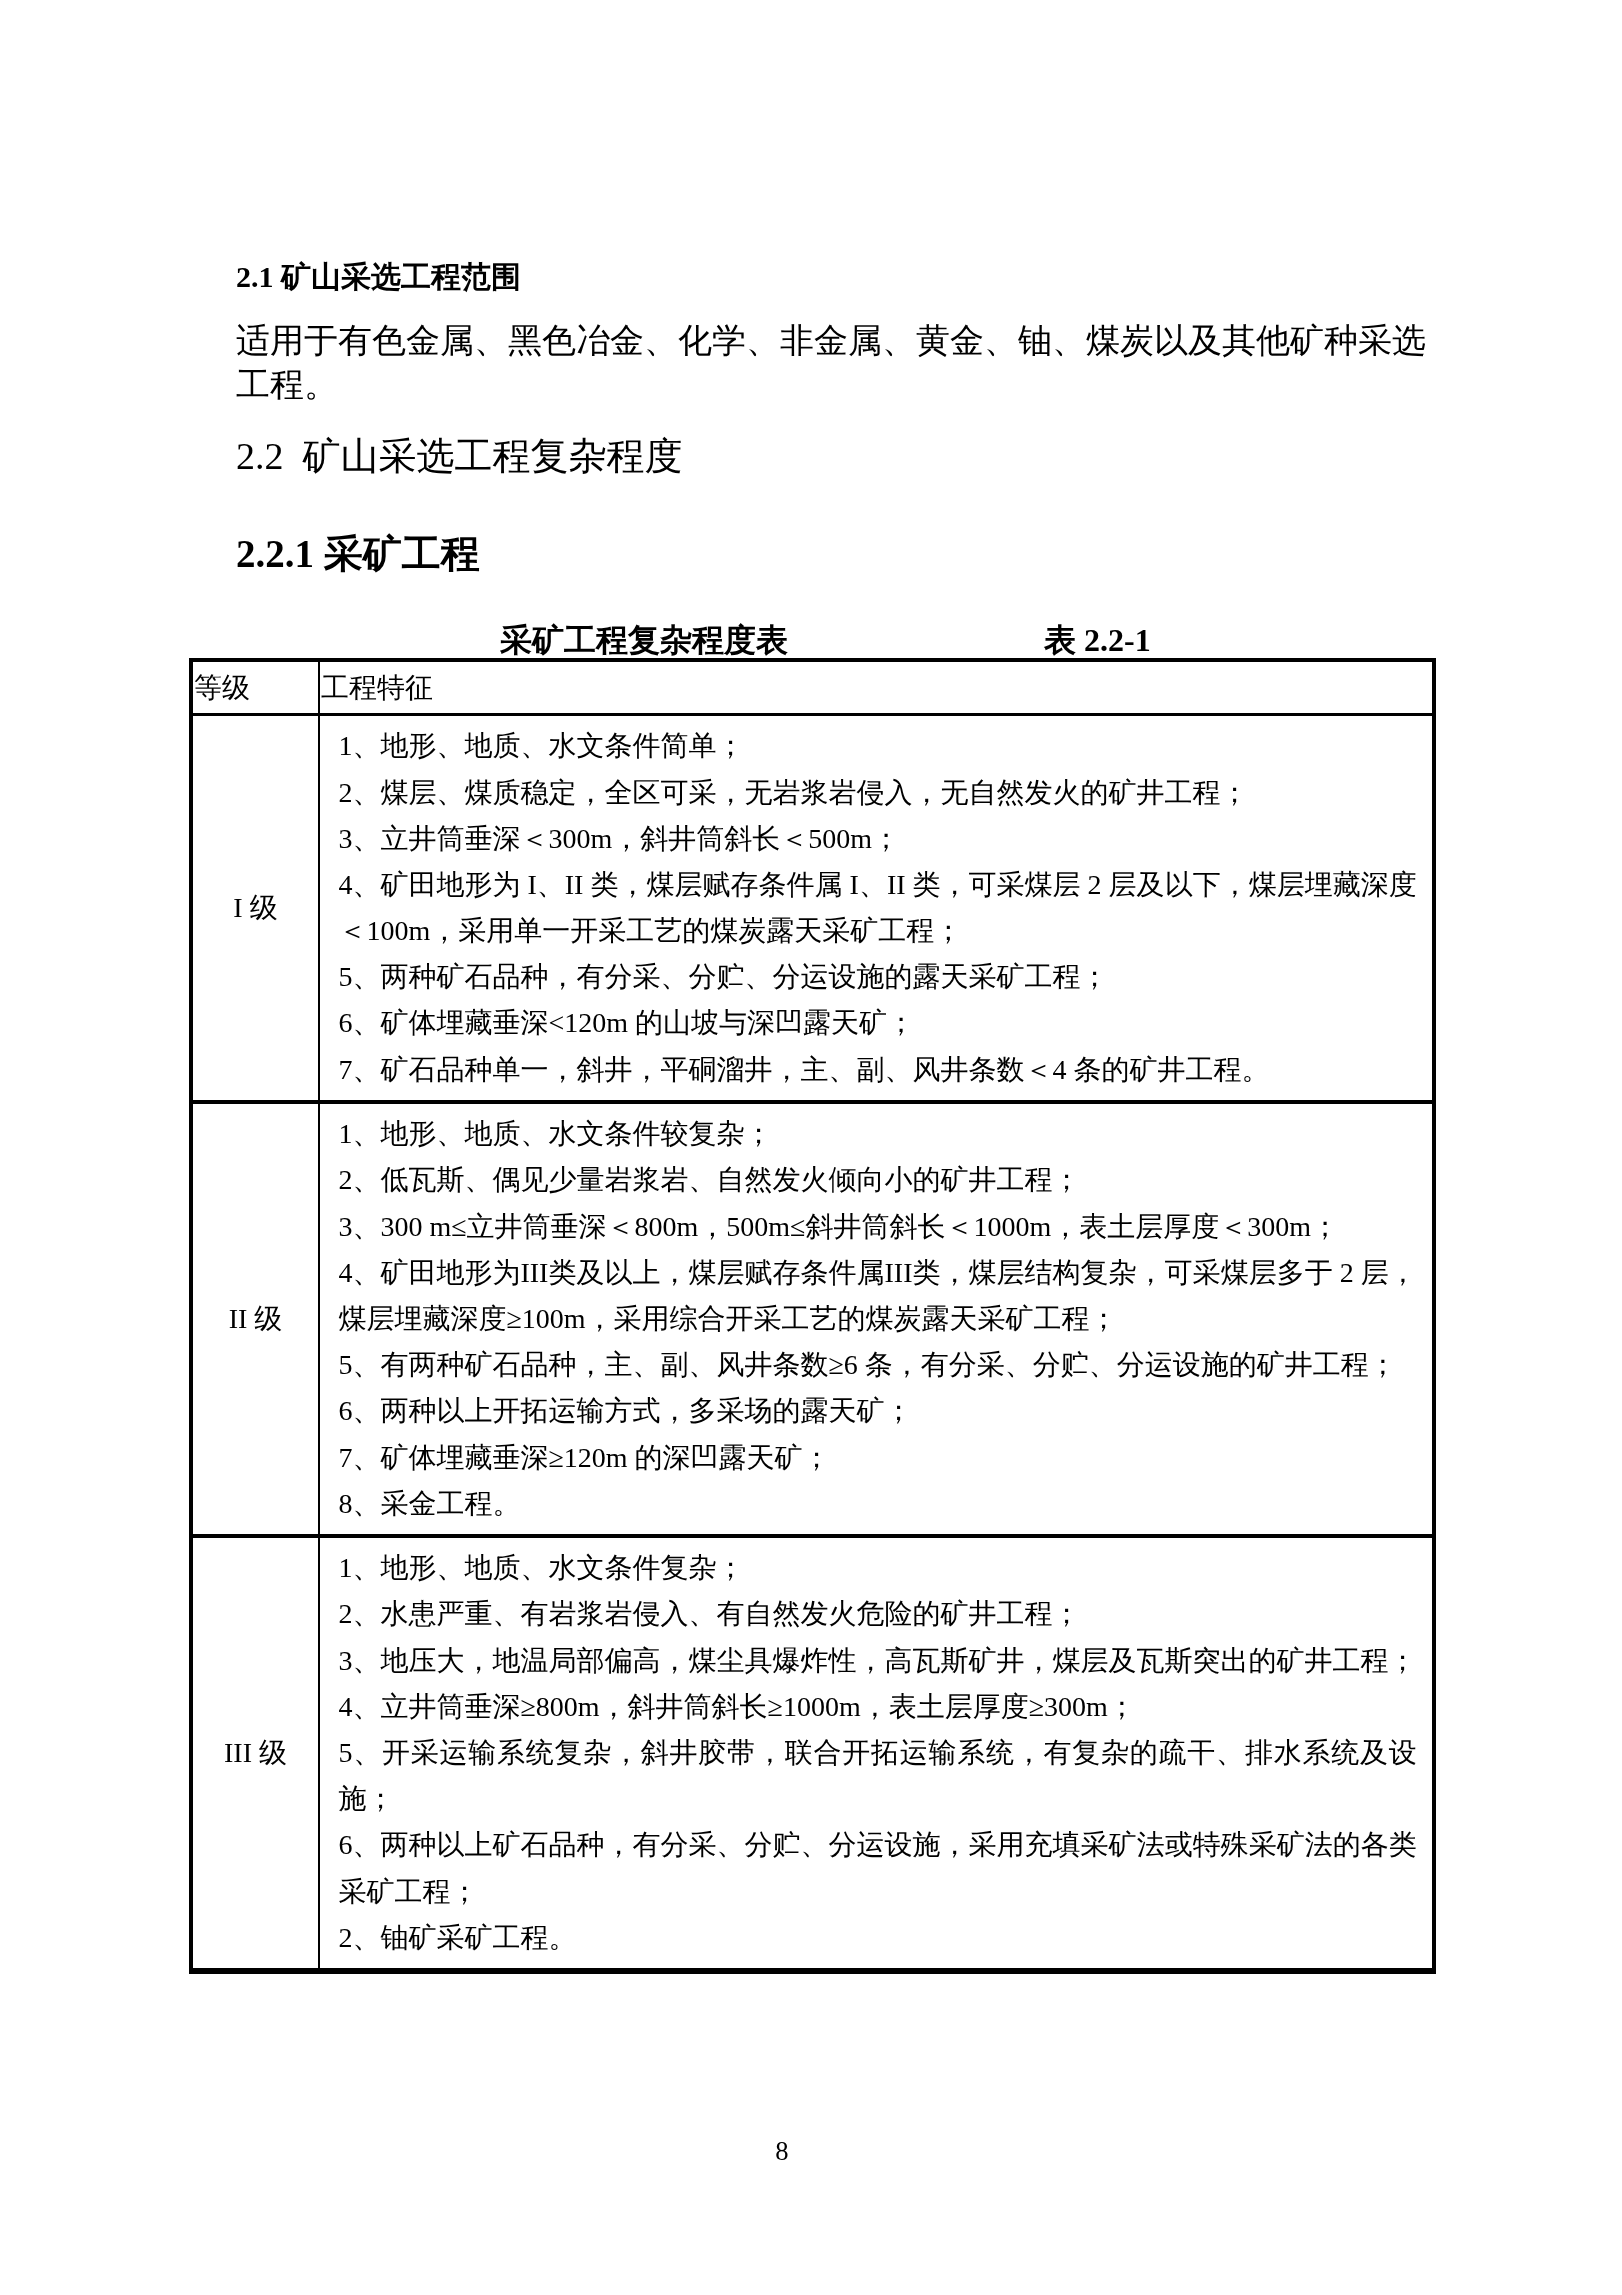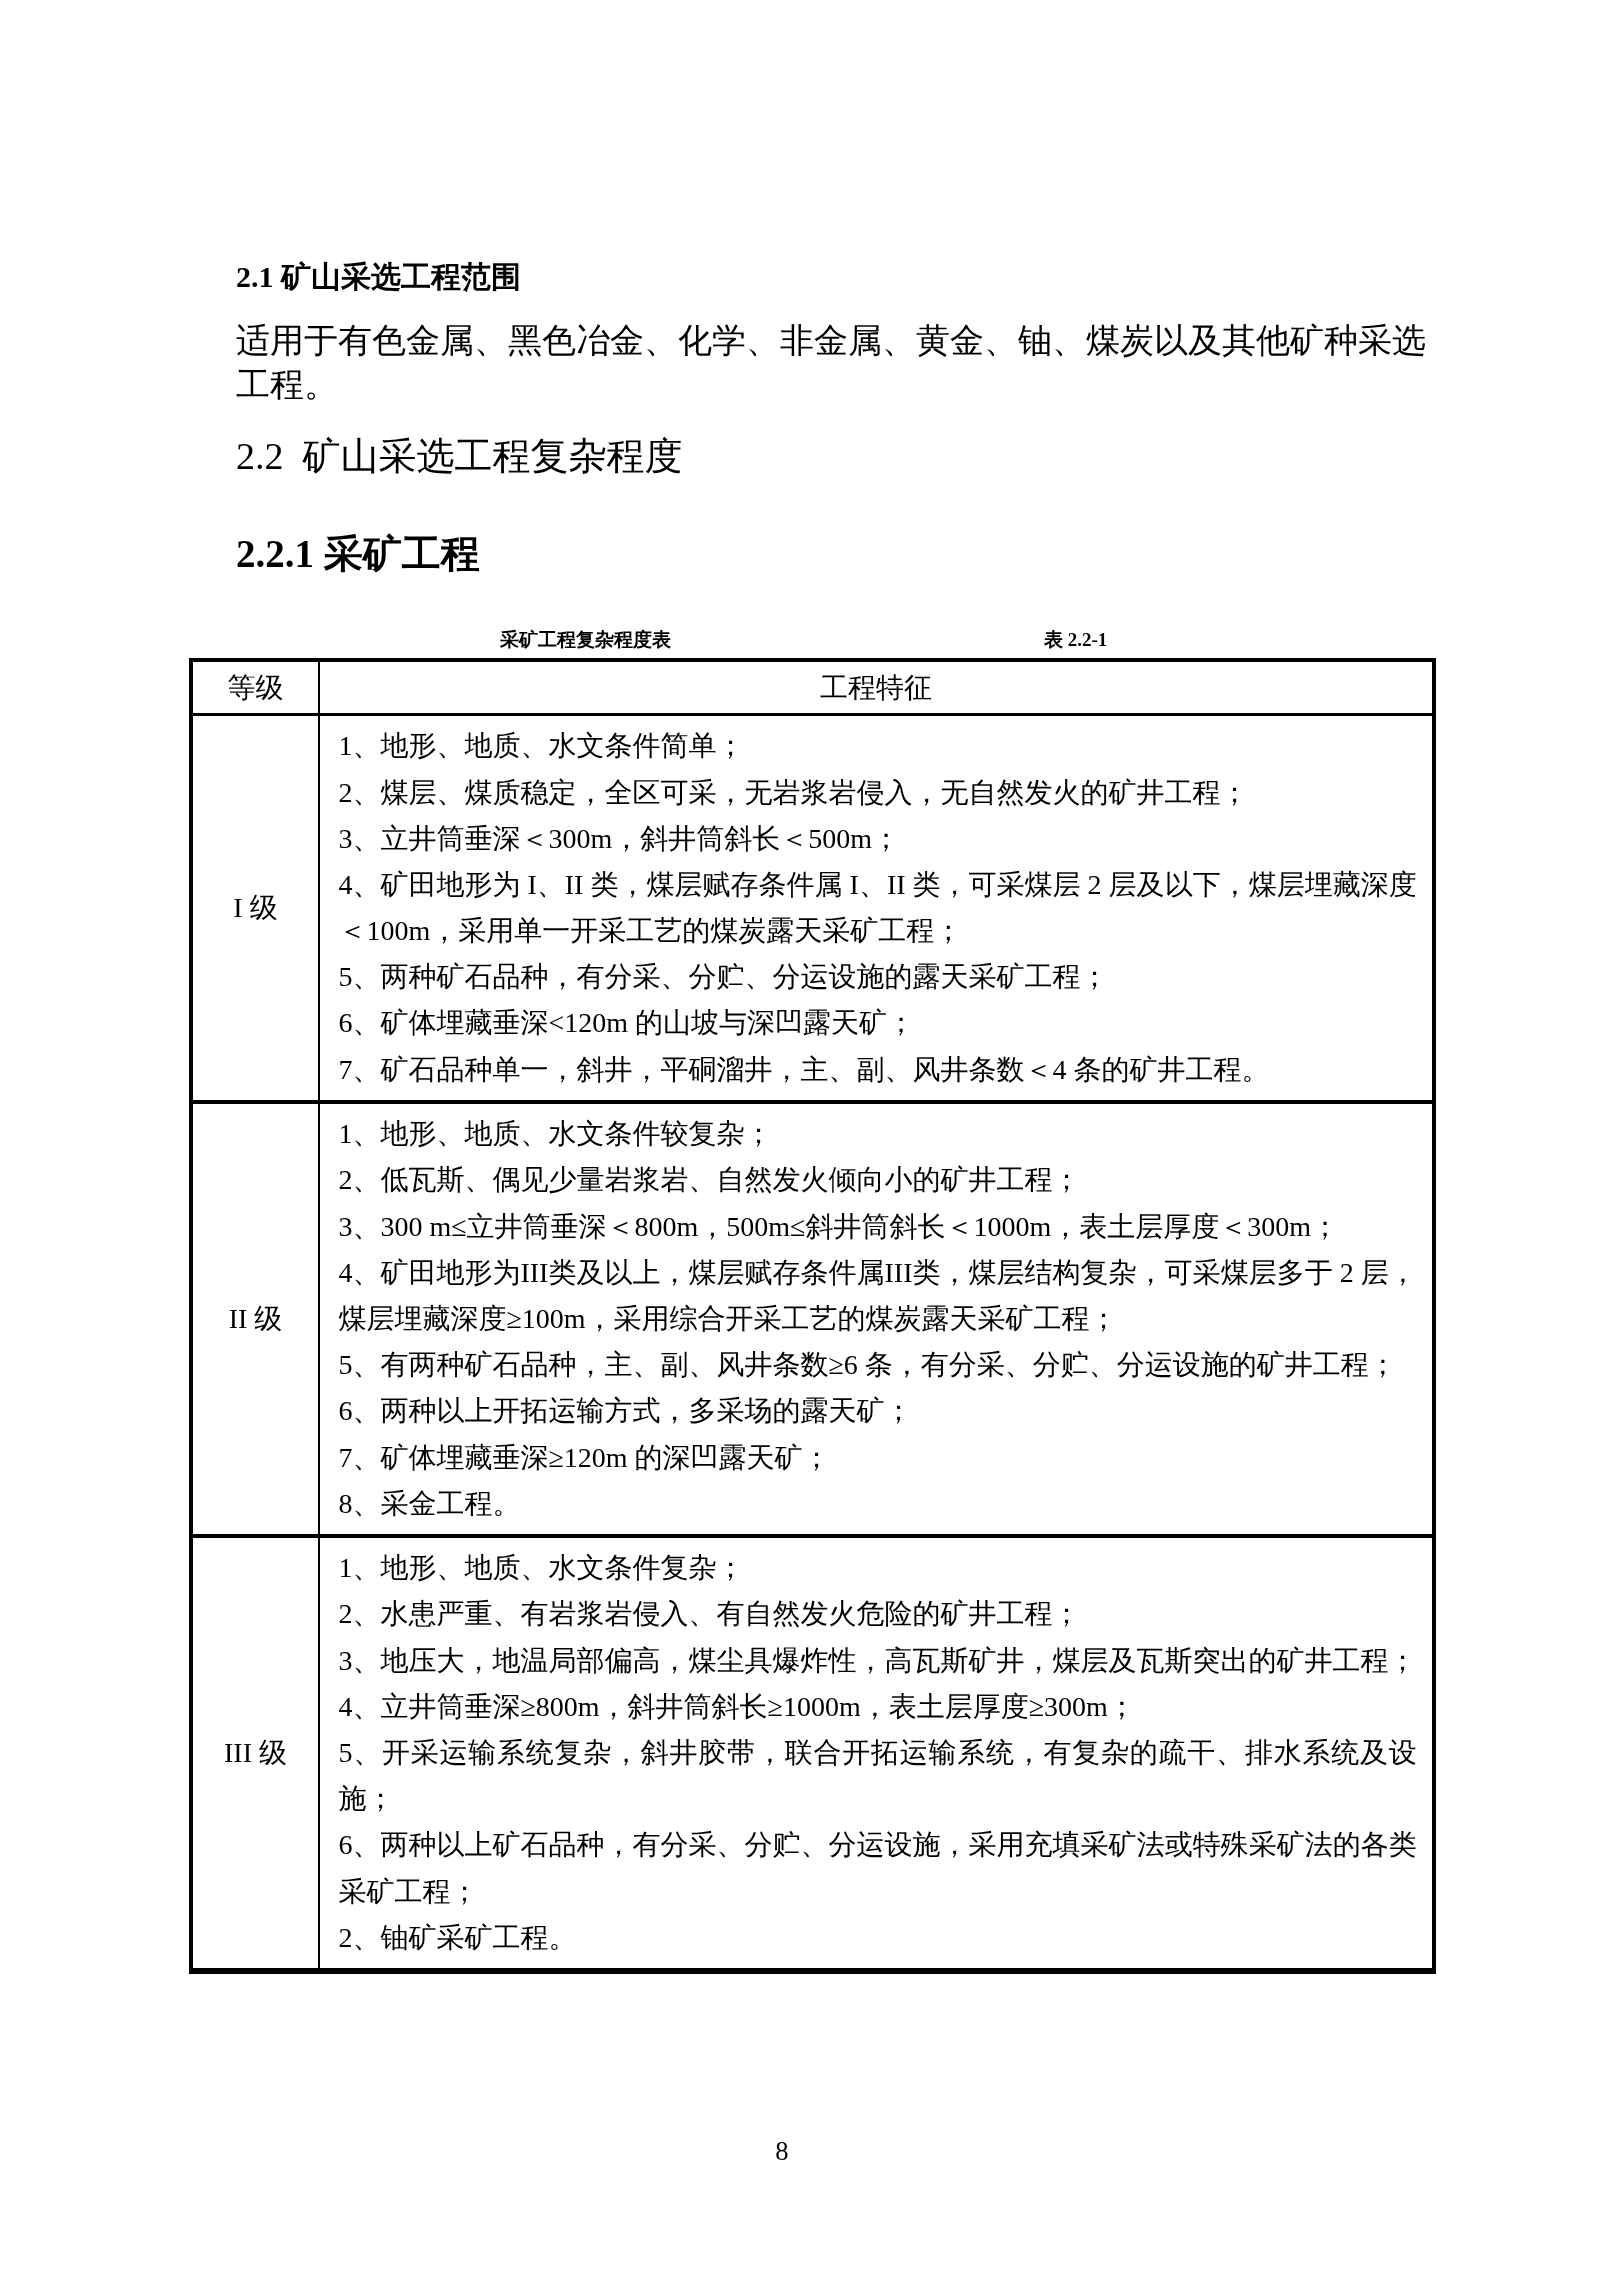"采矿工程复杂程度表" .caption-row { font-size: 19px -> 32px }
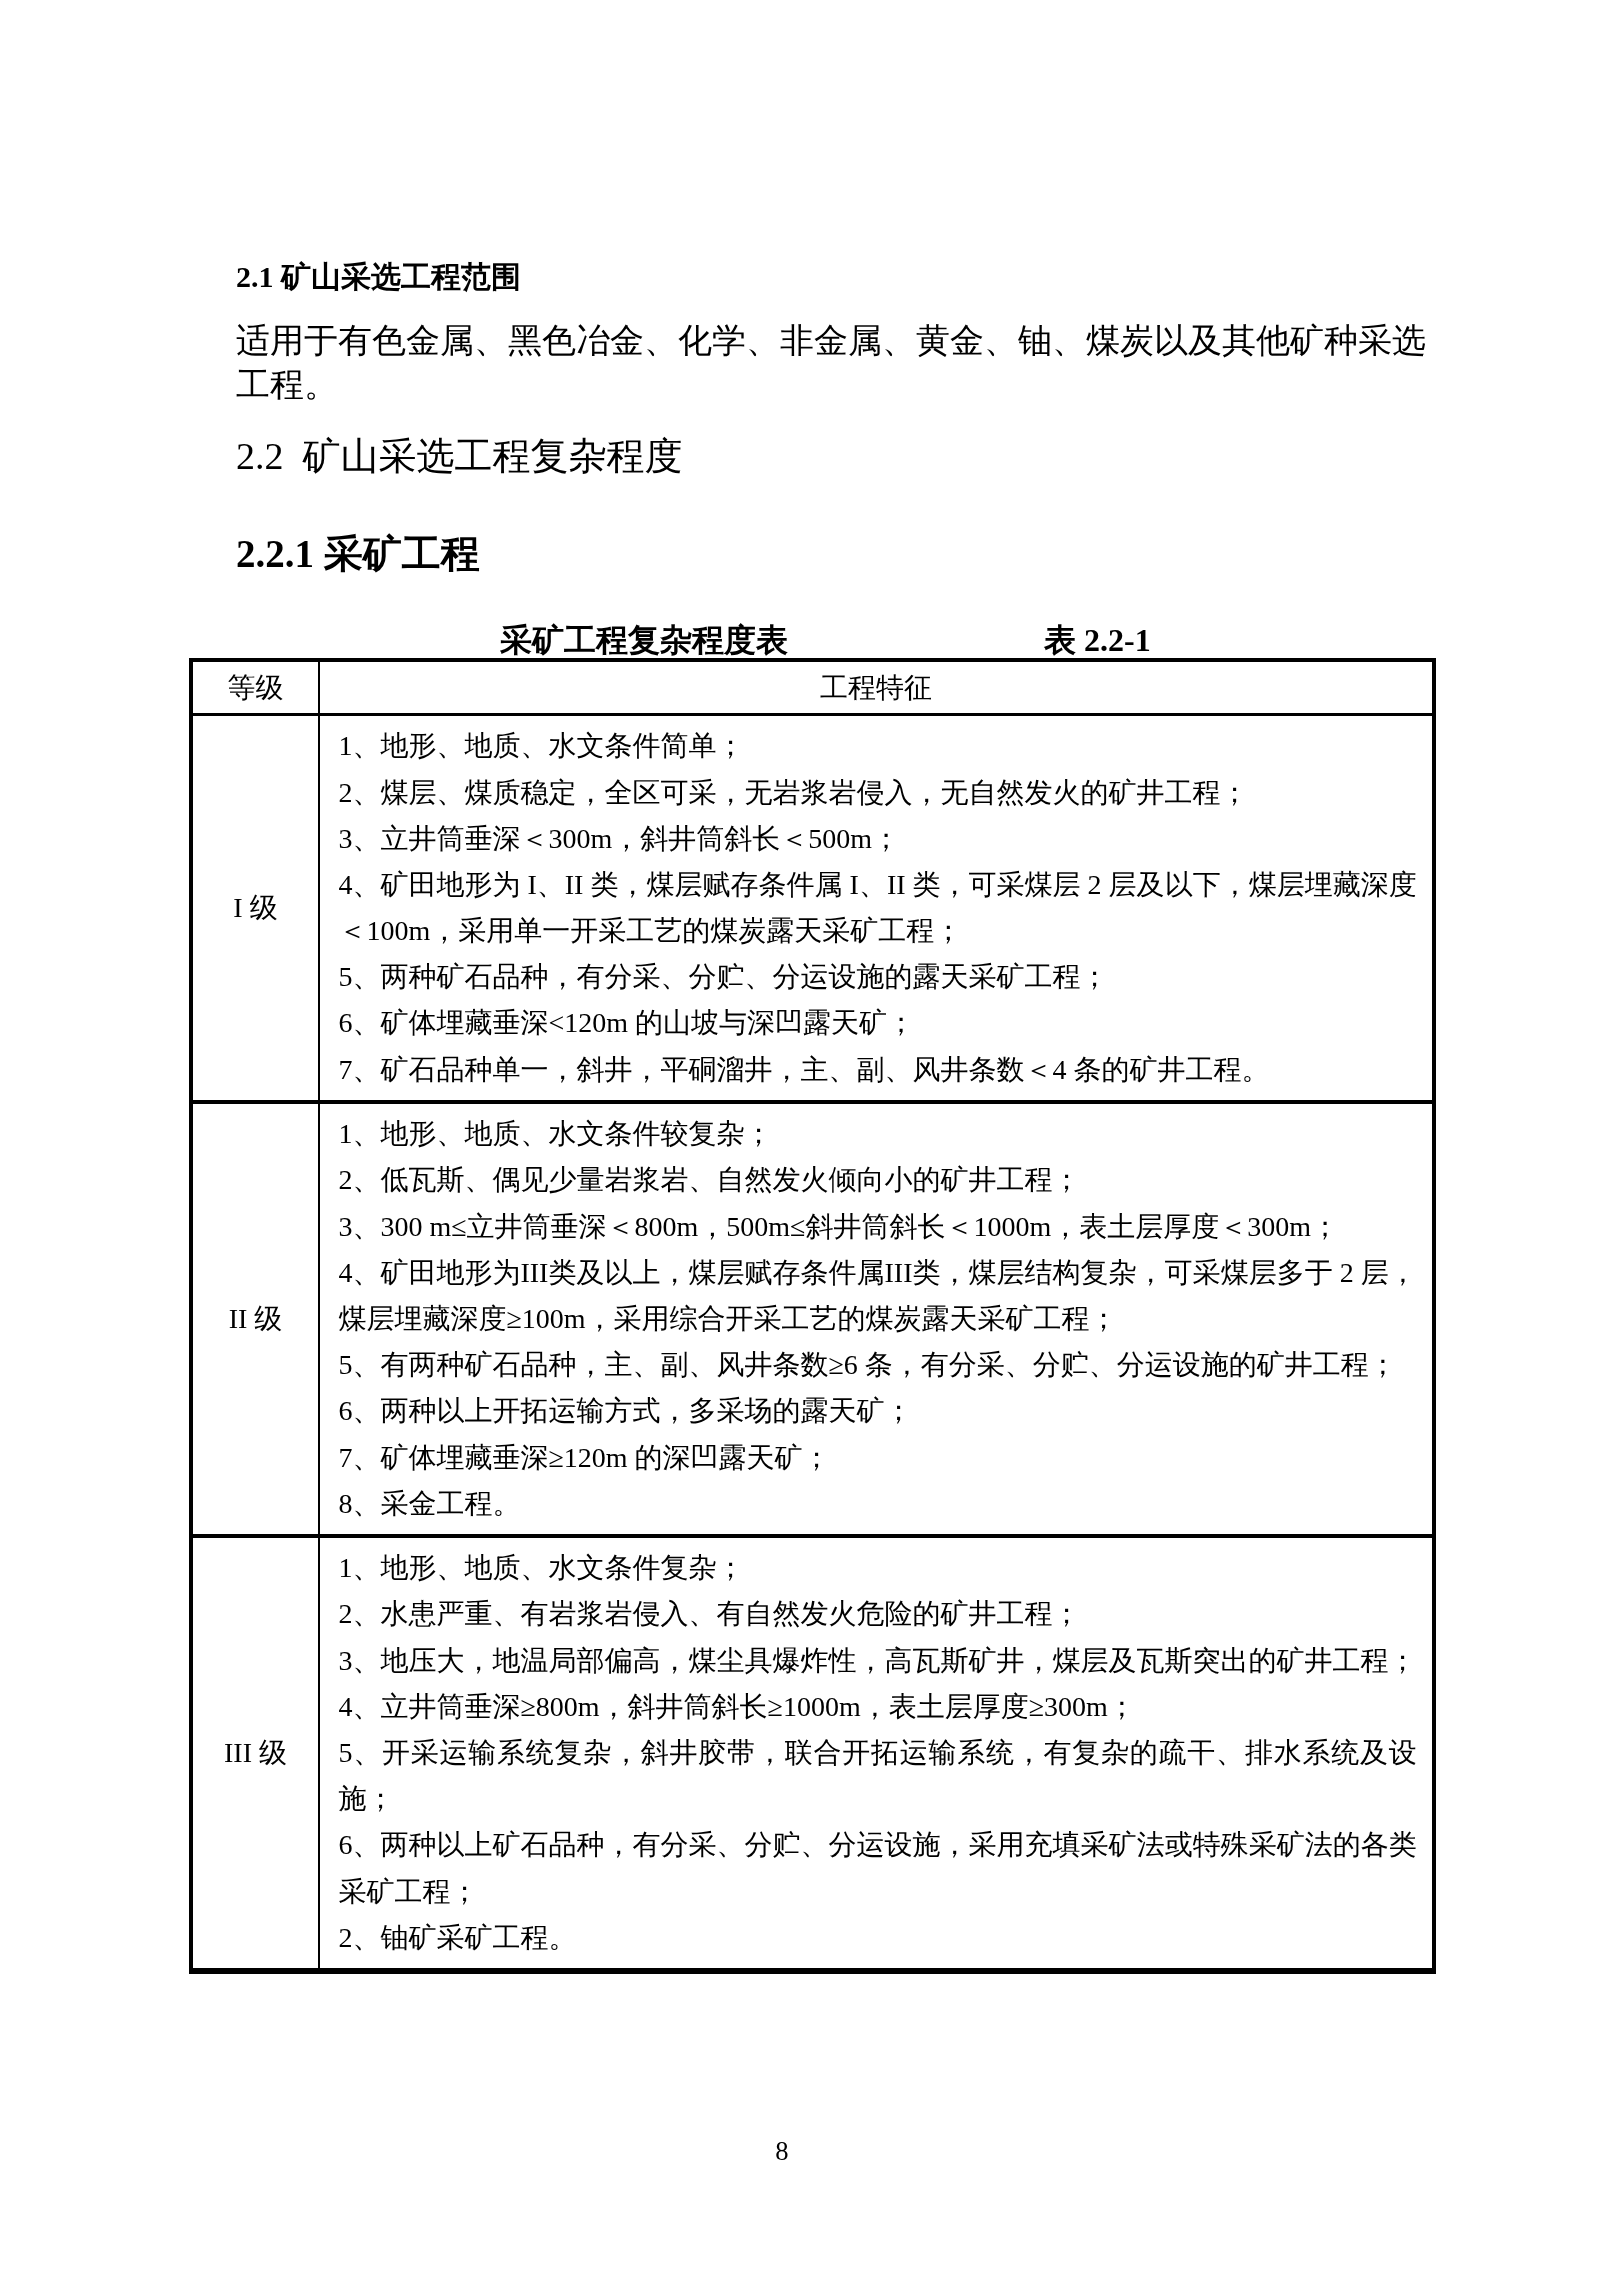"等级" table.grade-table thead th { text-align: center -> left }
